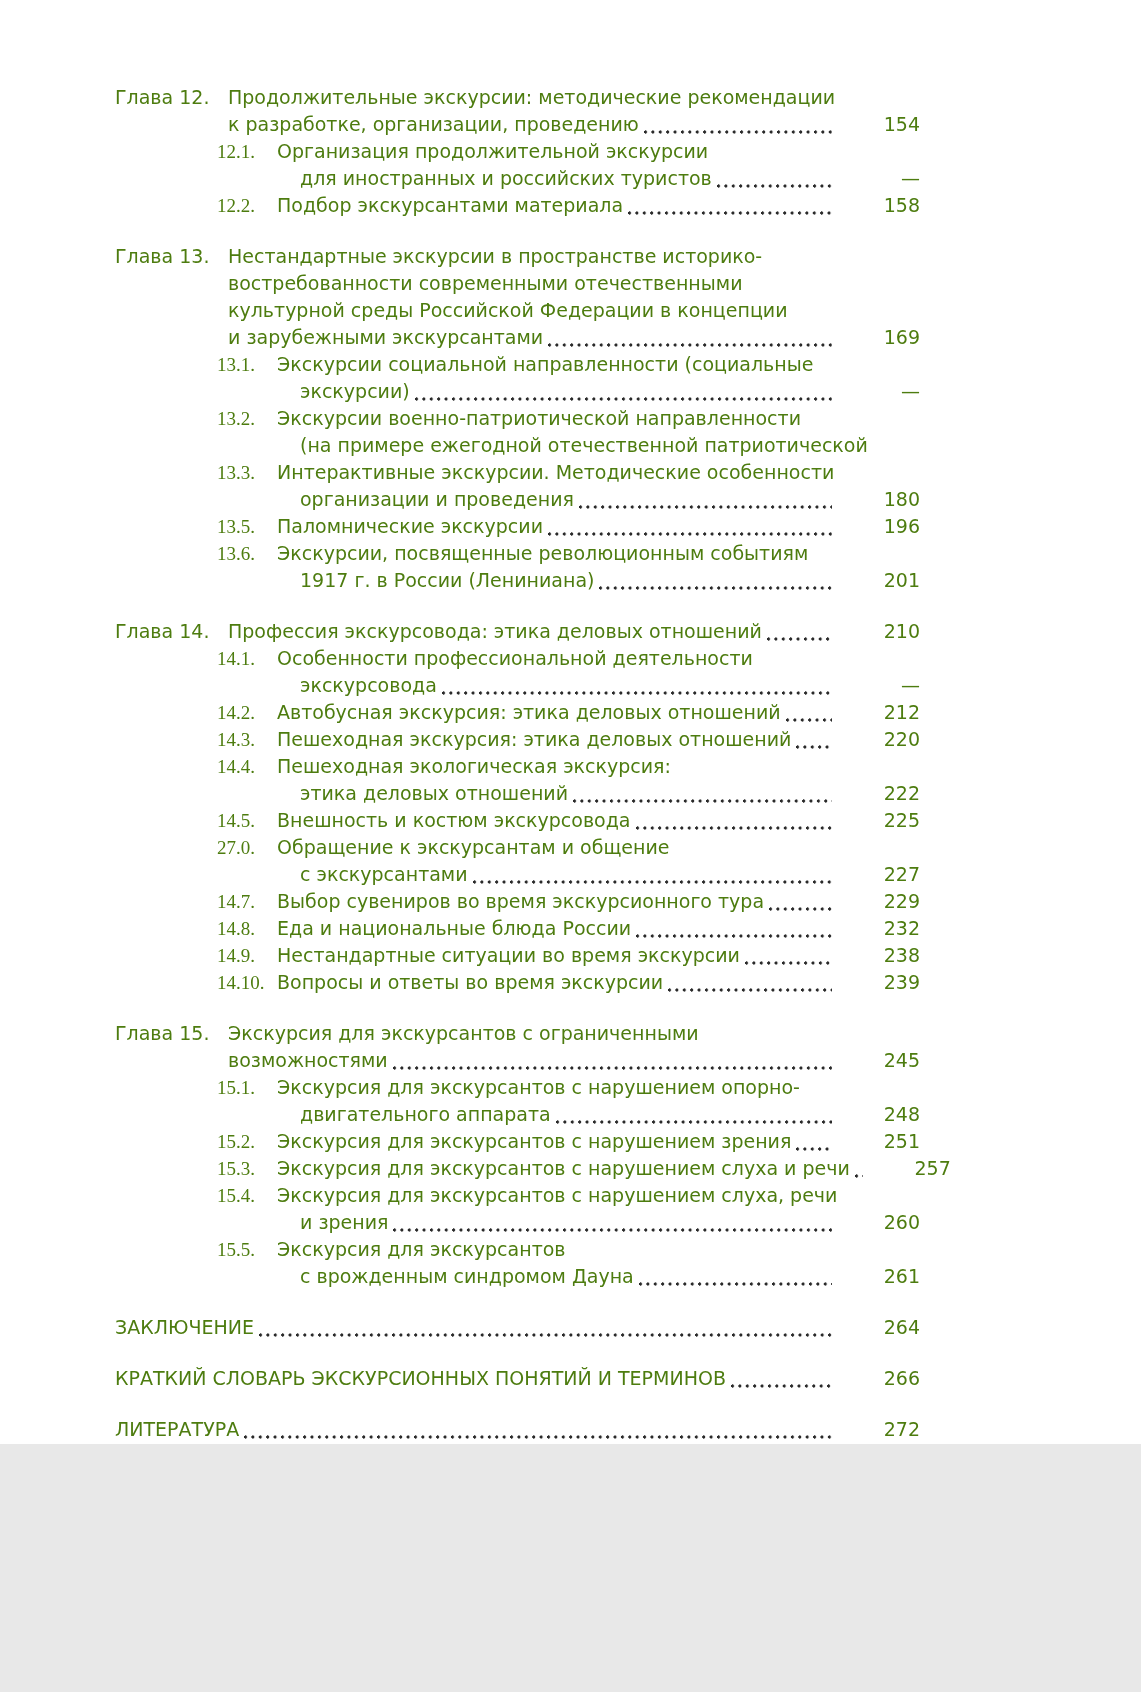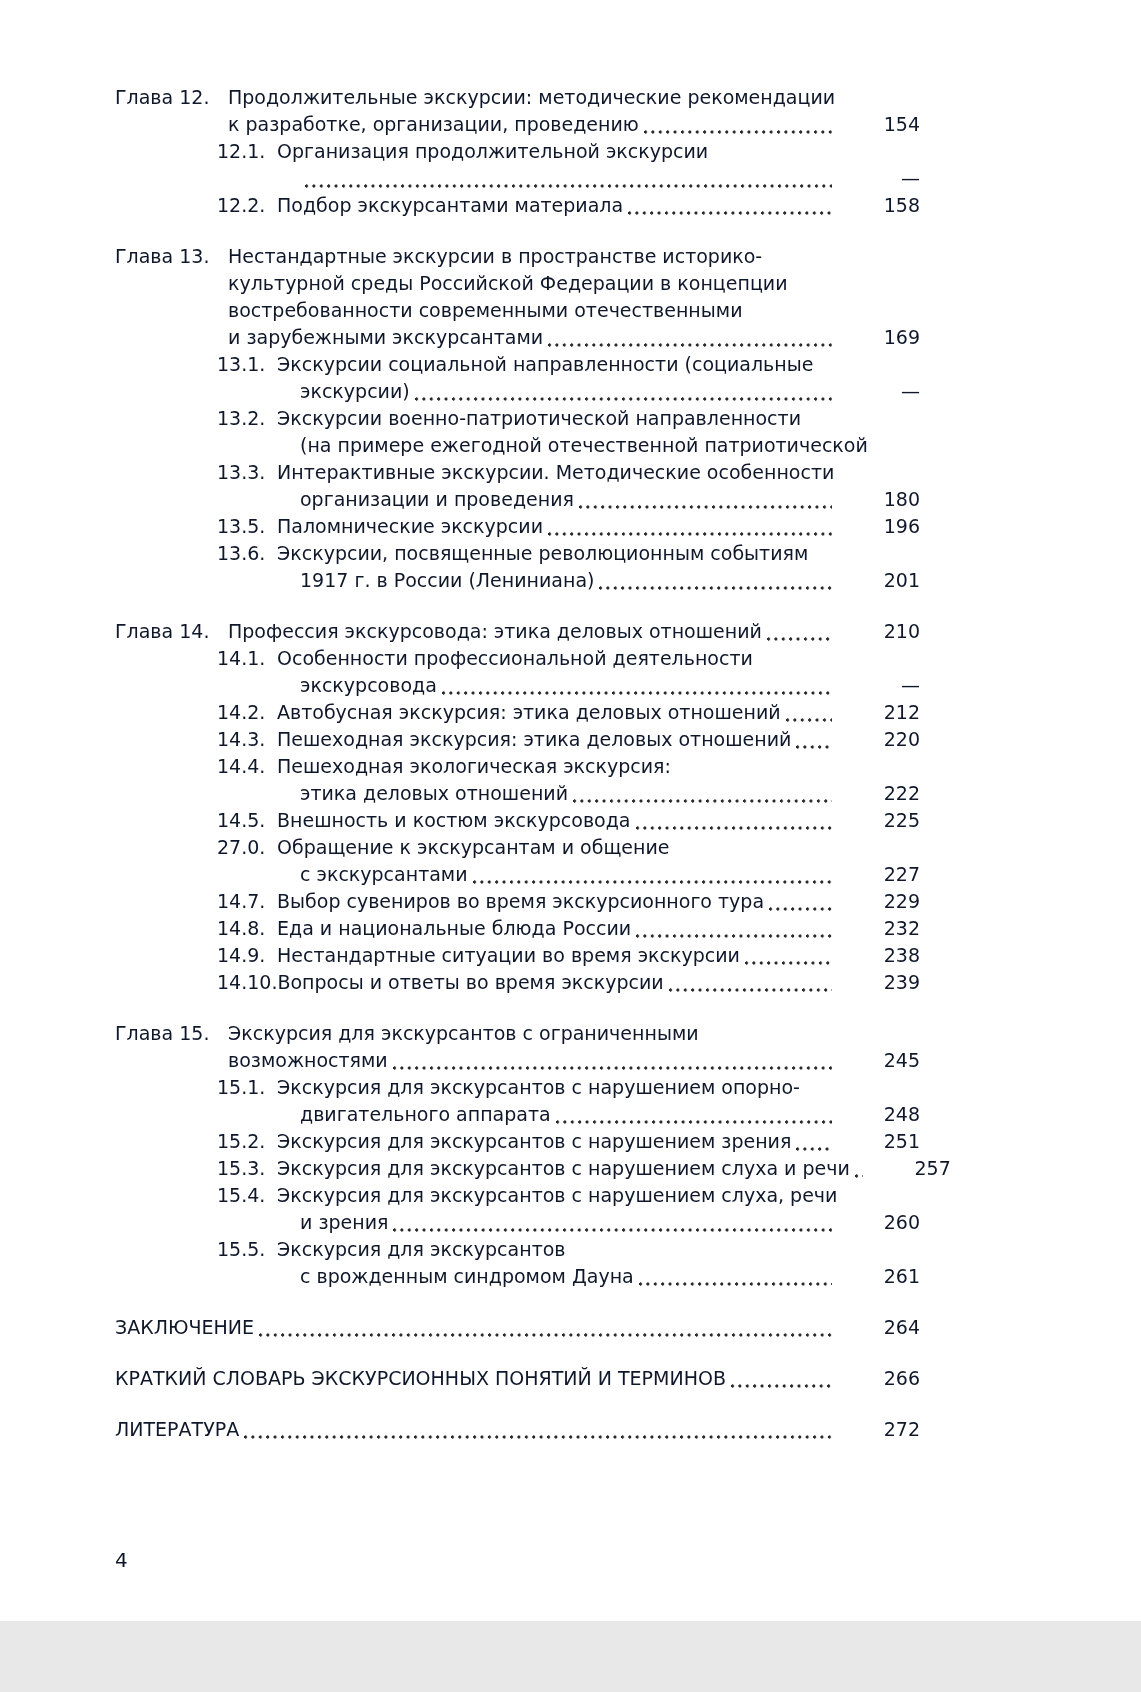"Глава 12." .page { color: #0f172a -> #4d7c0f; height: 1621px -> 1444px }
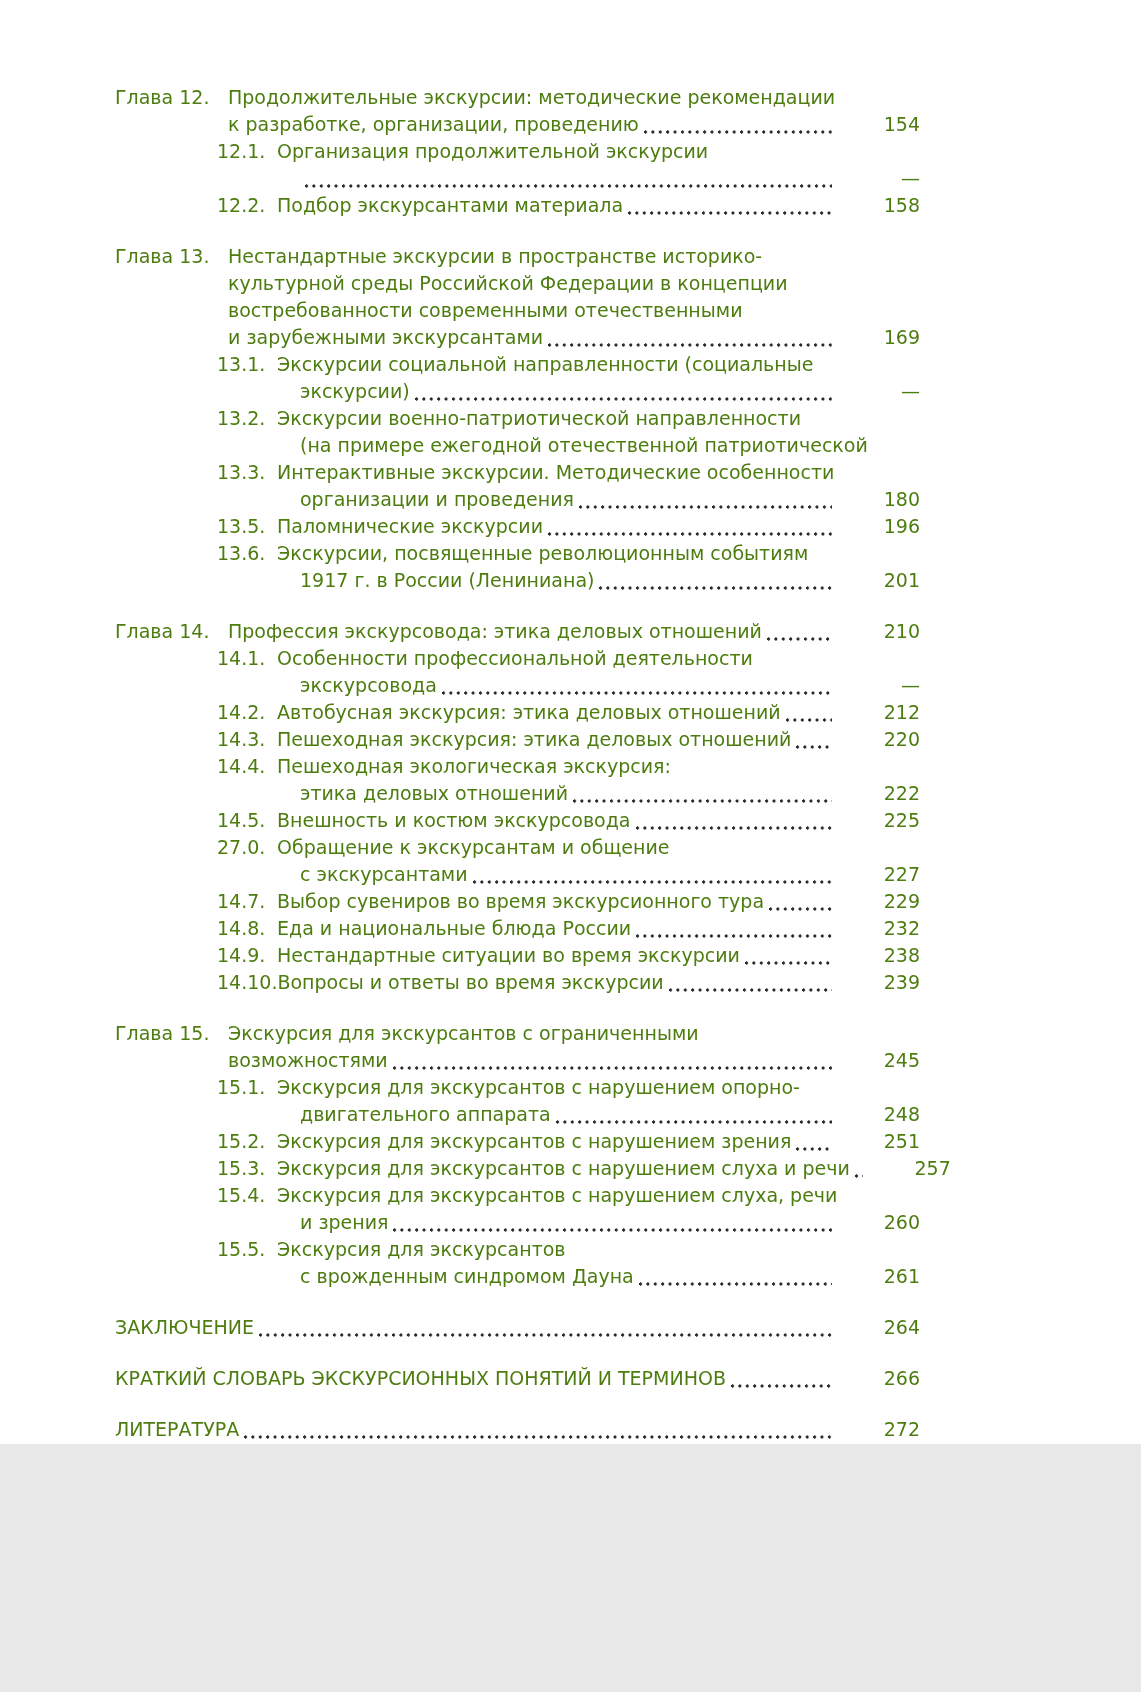"12.1." .entry.section .label { font-family: none -> Liberation Serif, serif }
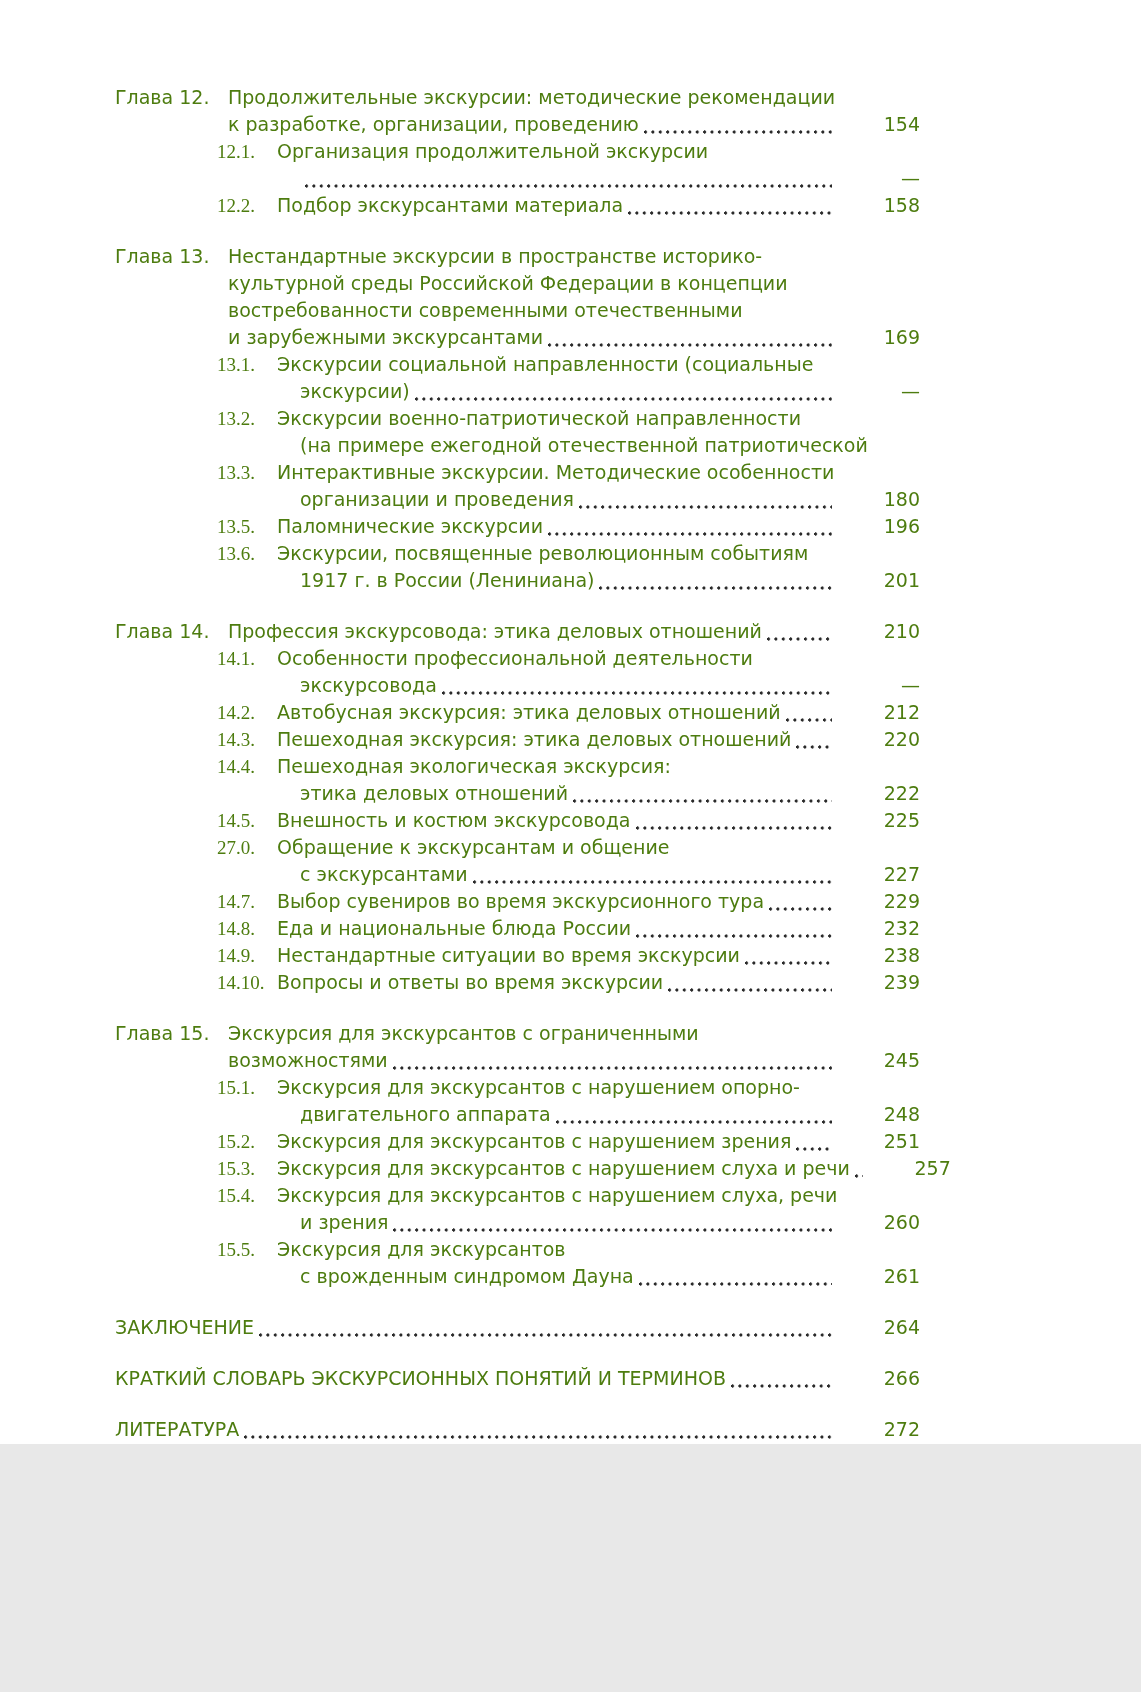"для иностранных и российских туристов" span.text { html: none -> <span>для иностранных и российских туристов</span> }
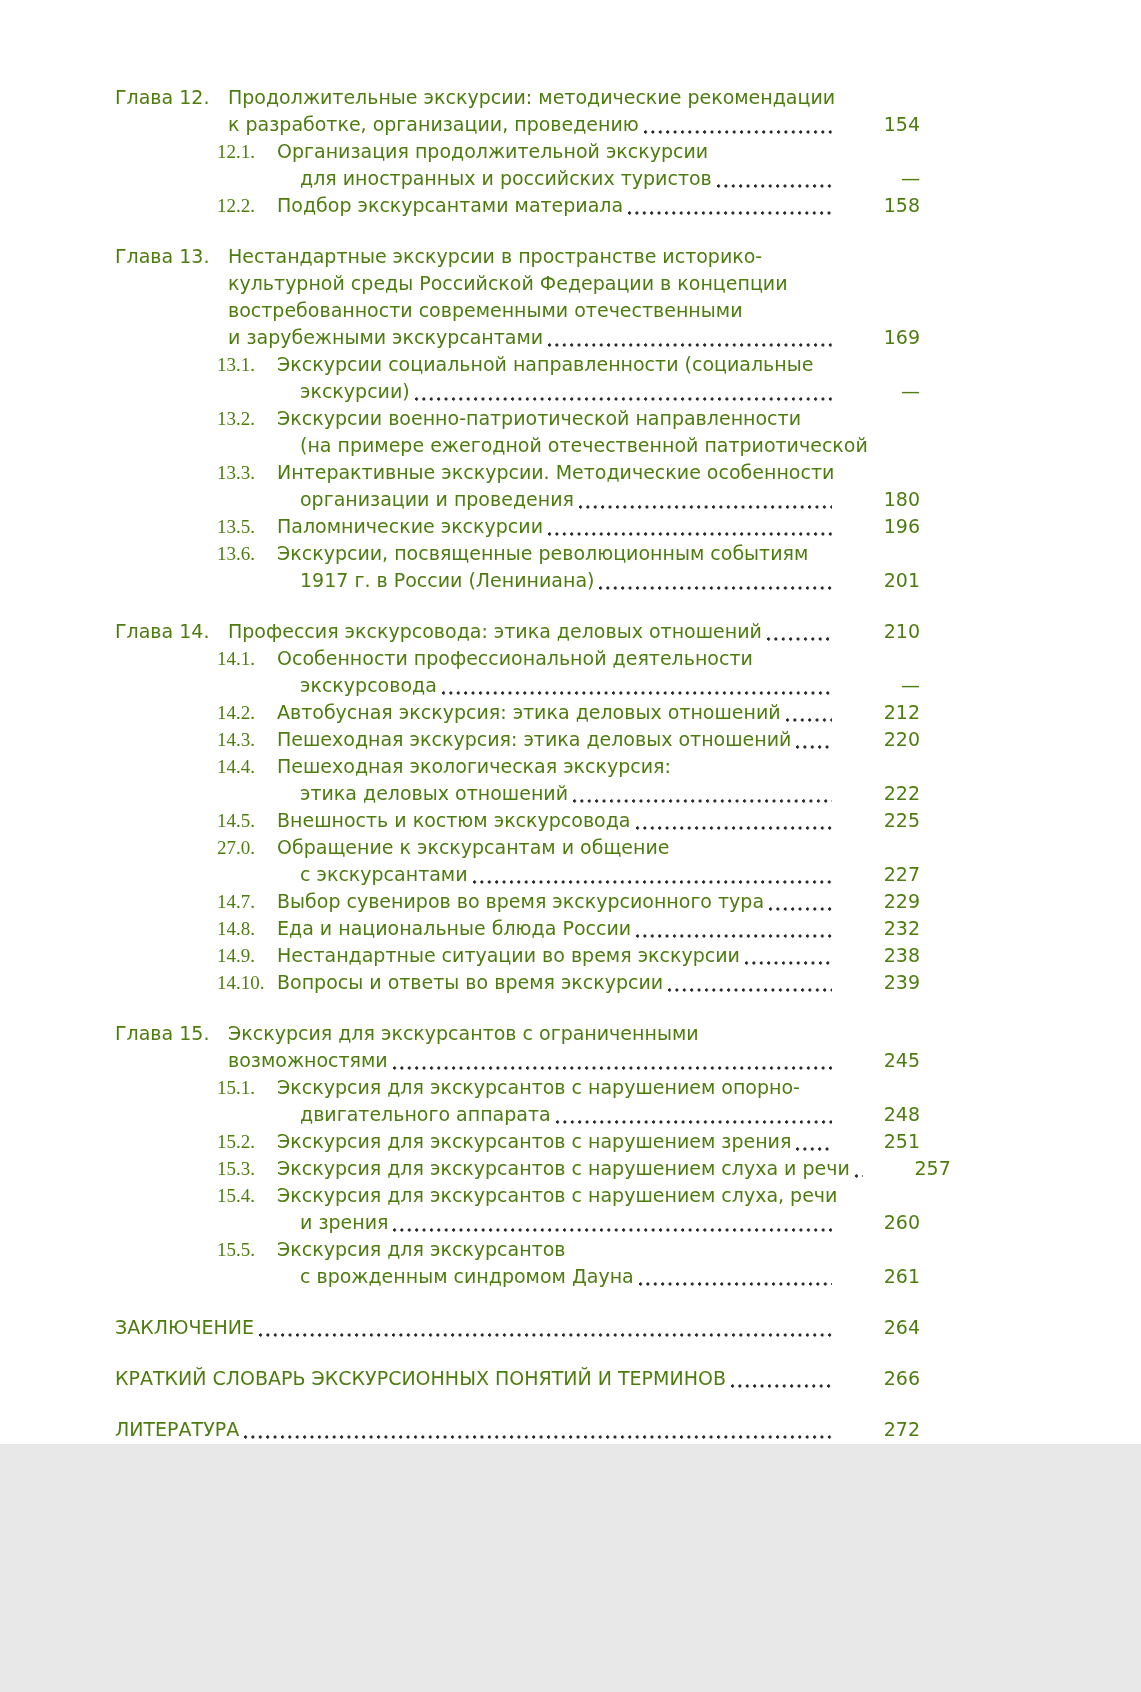"культурной среды Российской Федерации в" div.line { order: before "востребованности современными" -> after "востребованности современными" }
